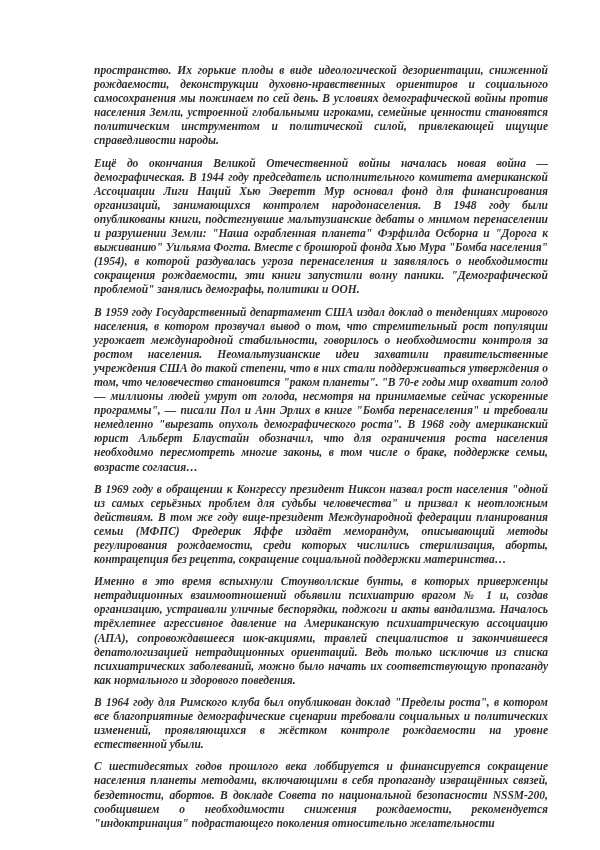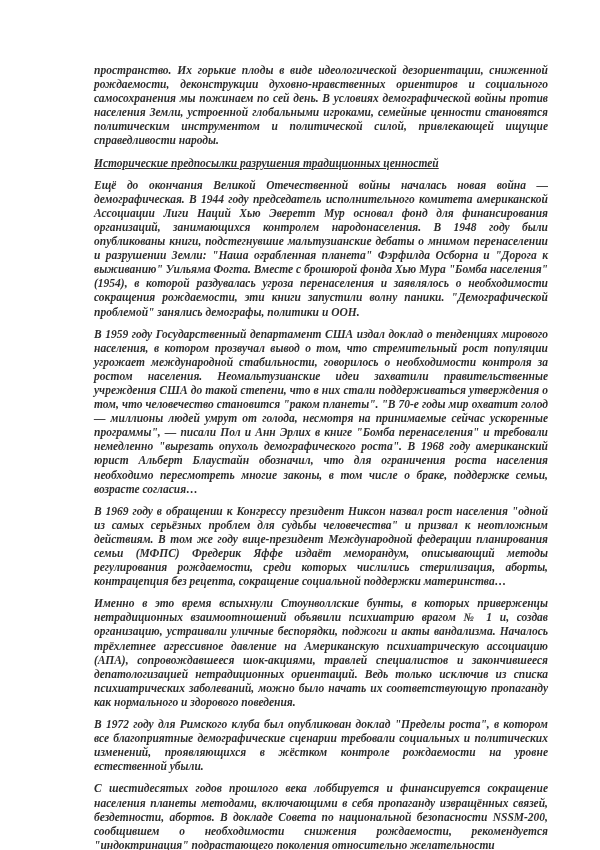"Исторические предпосылки разрушения" p.heading { html: <p>Исторические предпосылки разрушения традиционных ценностей</p> -> none }
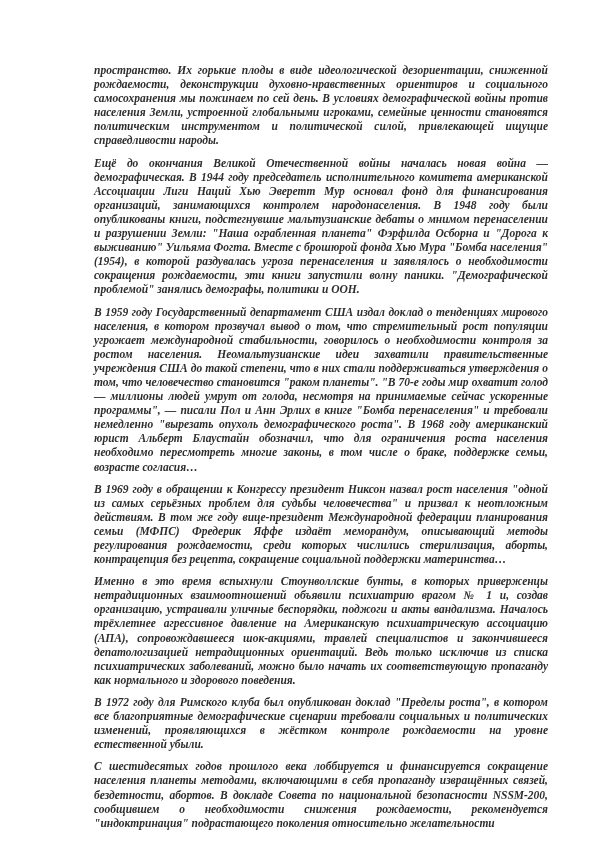"В 1972 году для Римского" p.body-para { text: 1972 -> 1964 }
